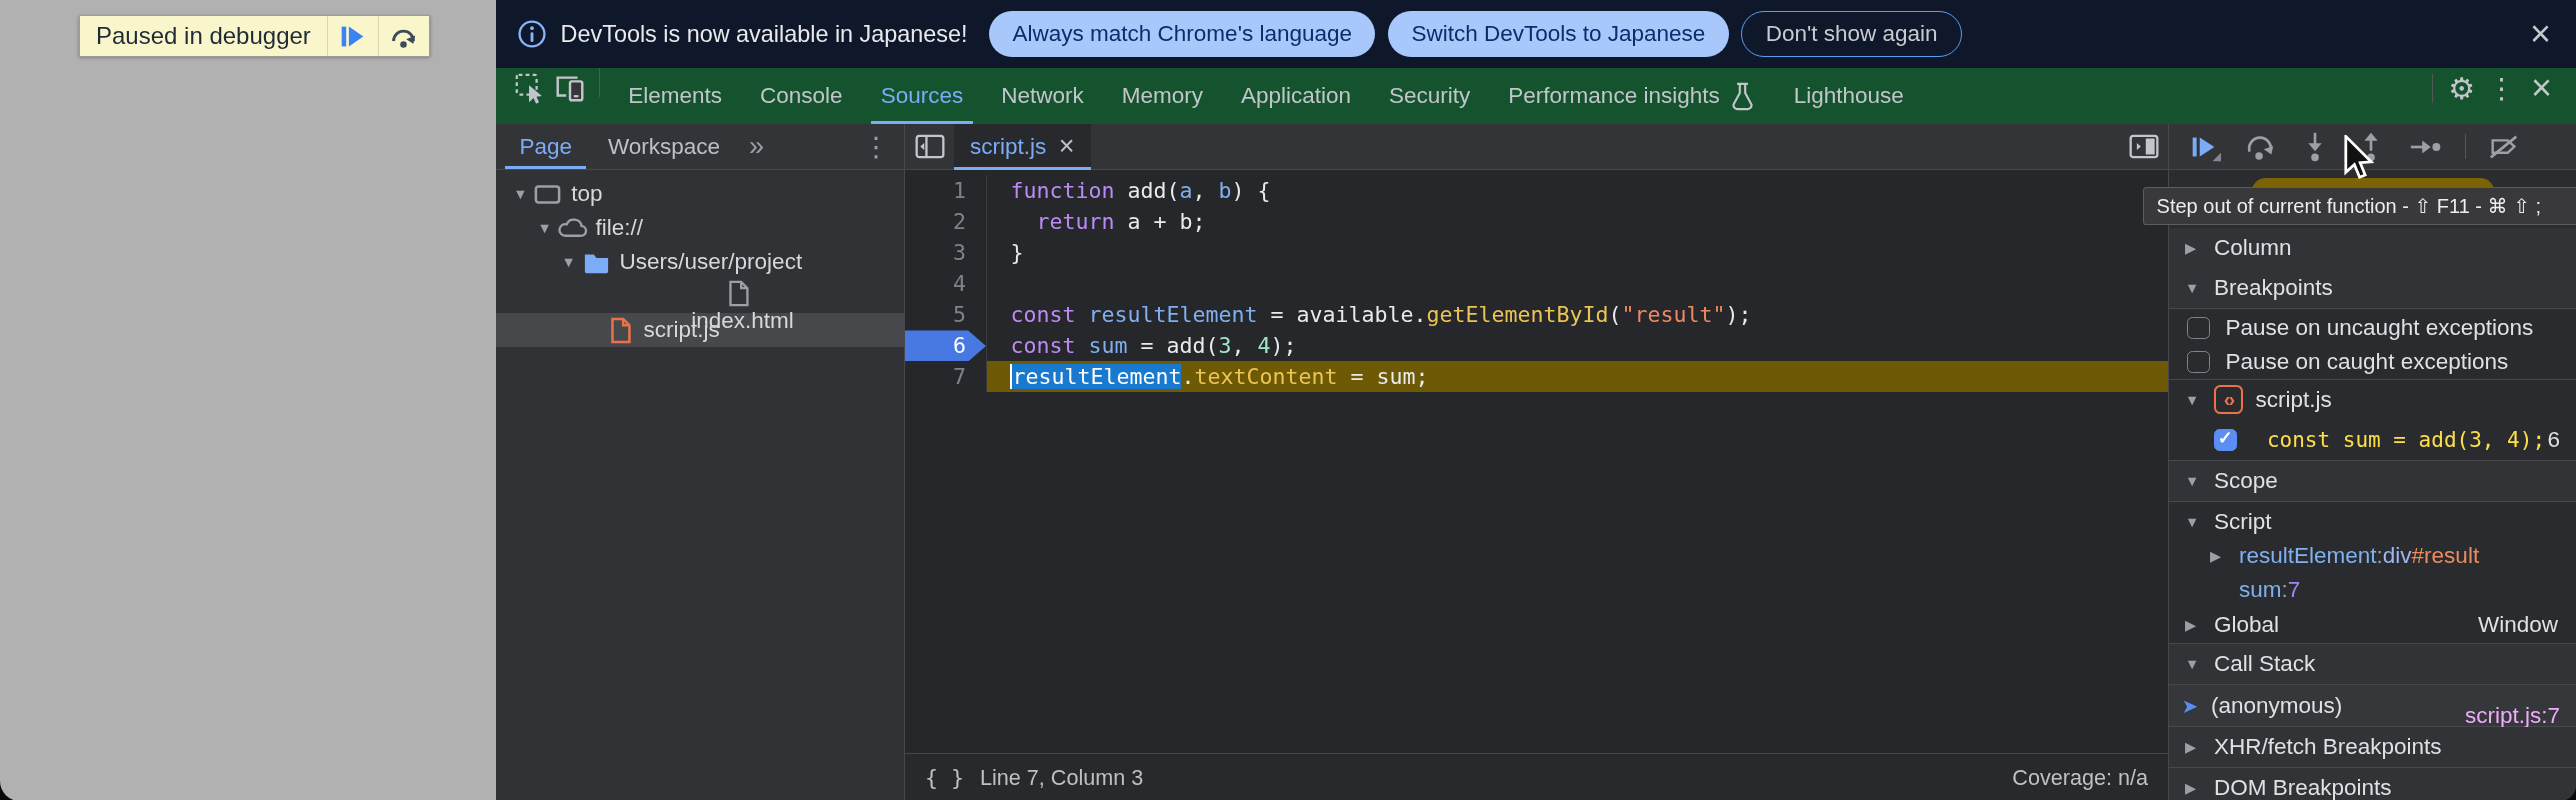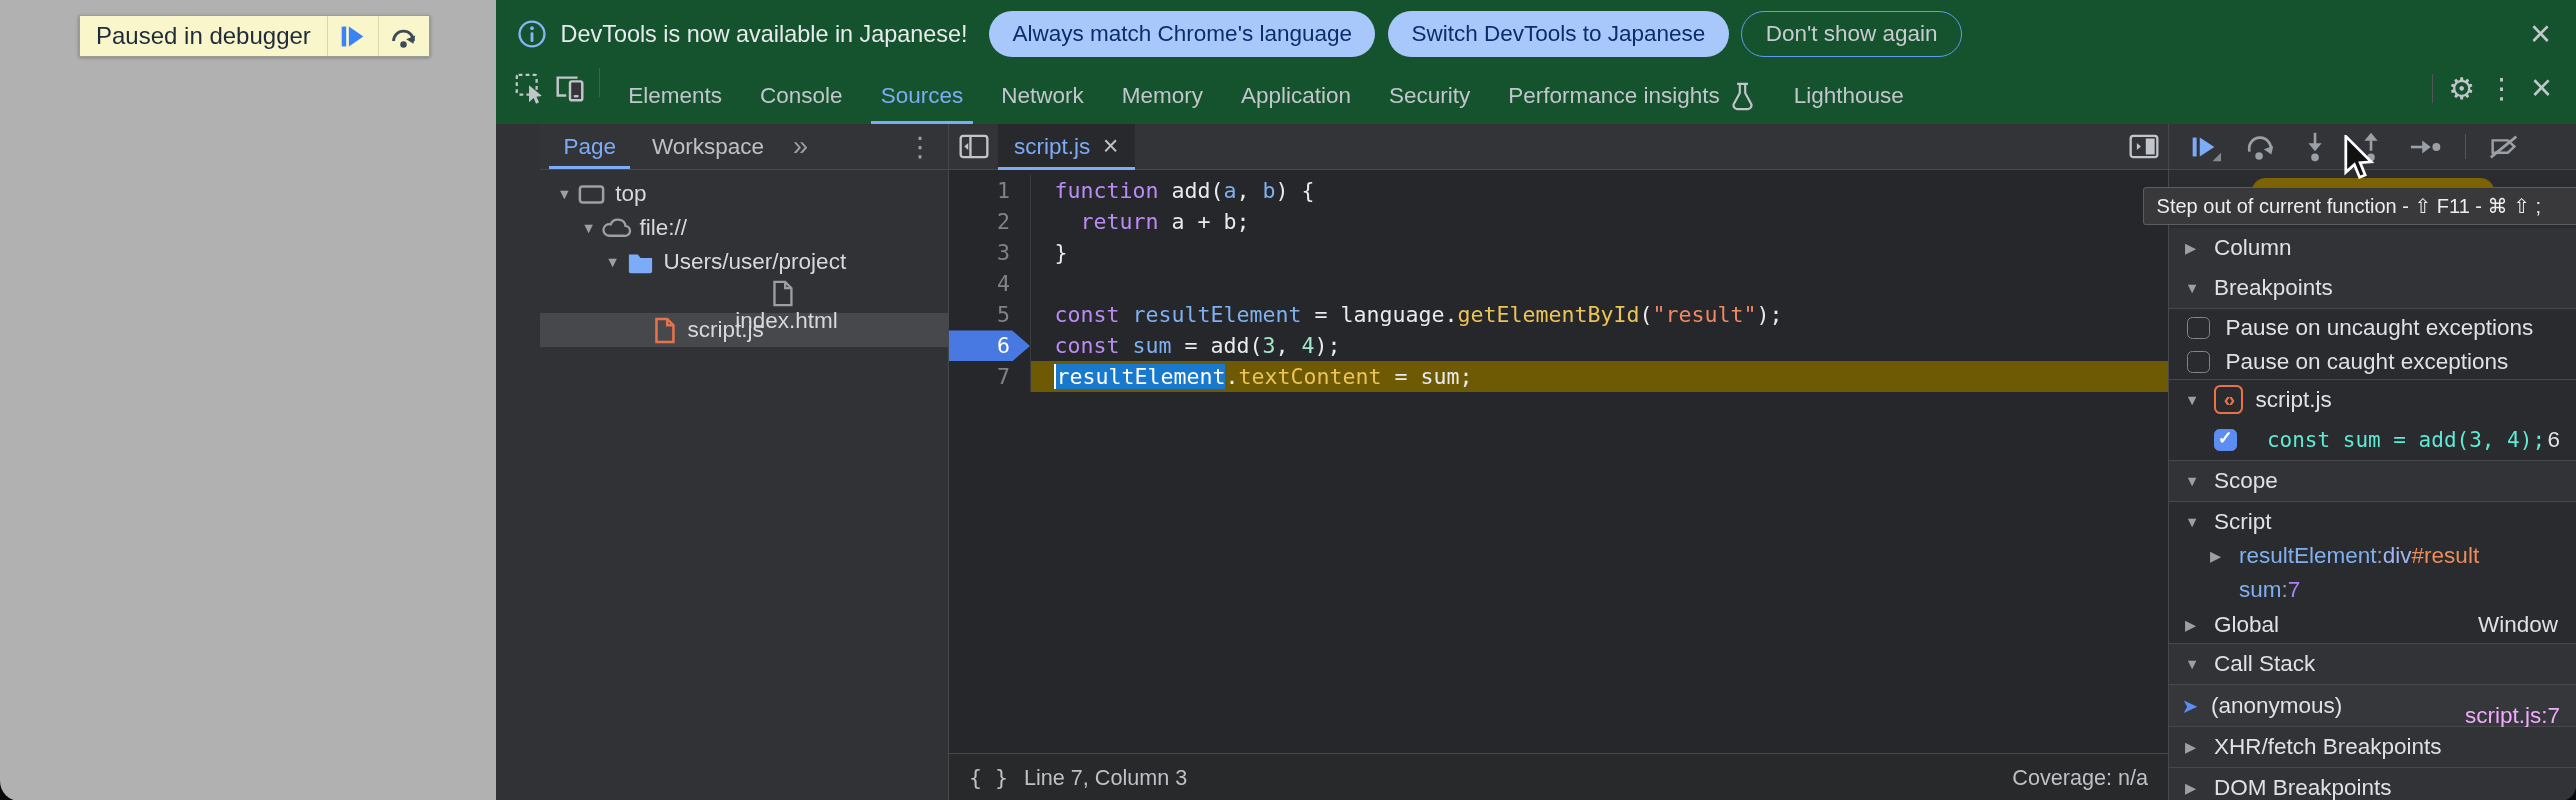"DevTools is now available in" .infobar { background: #14532d -> #0f172a }
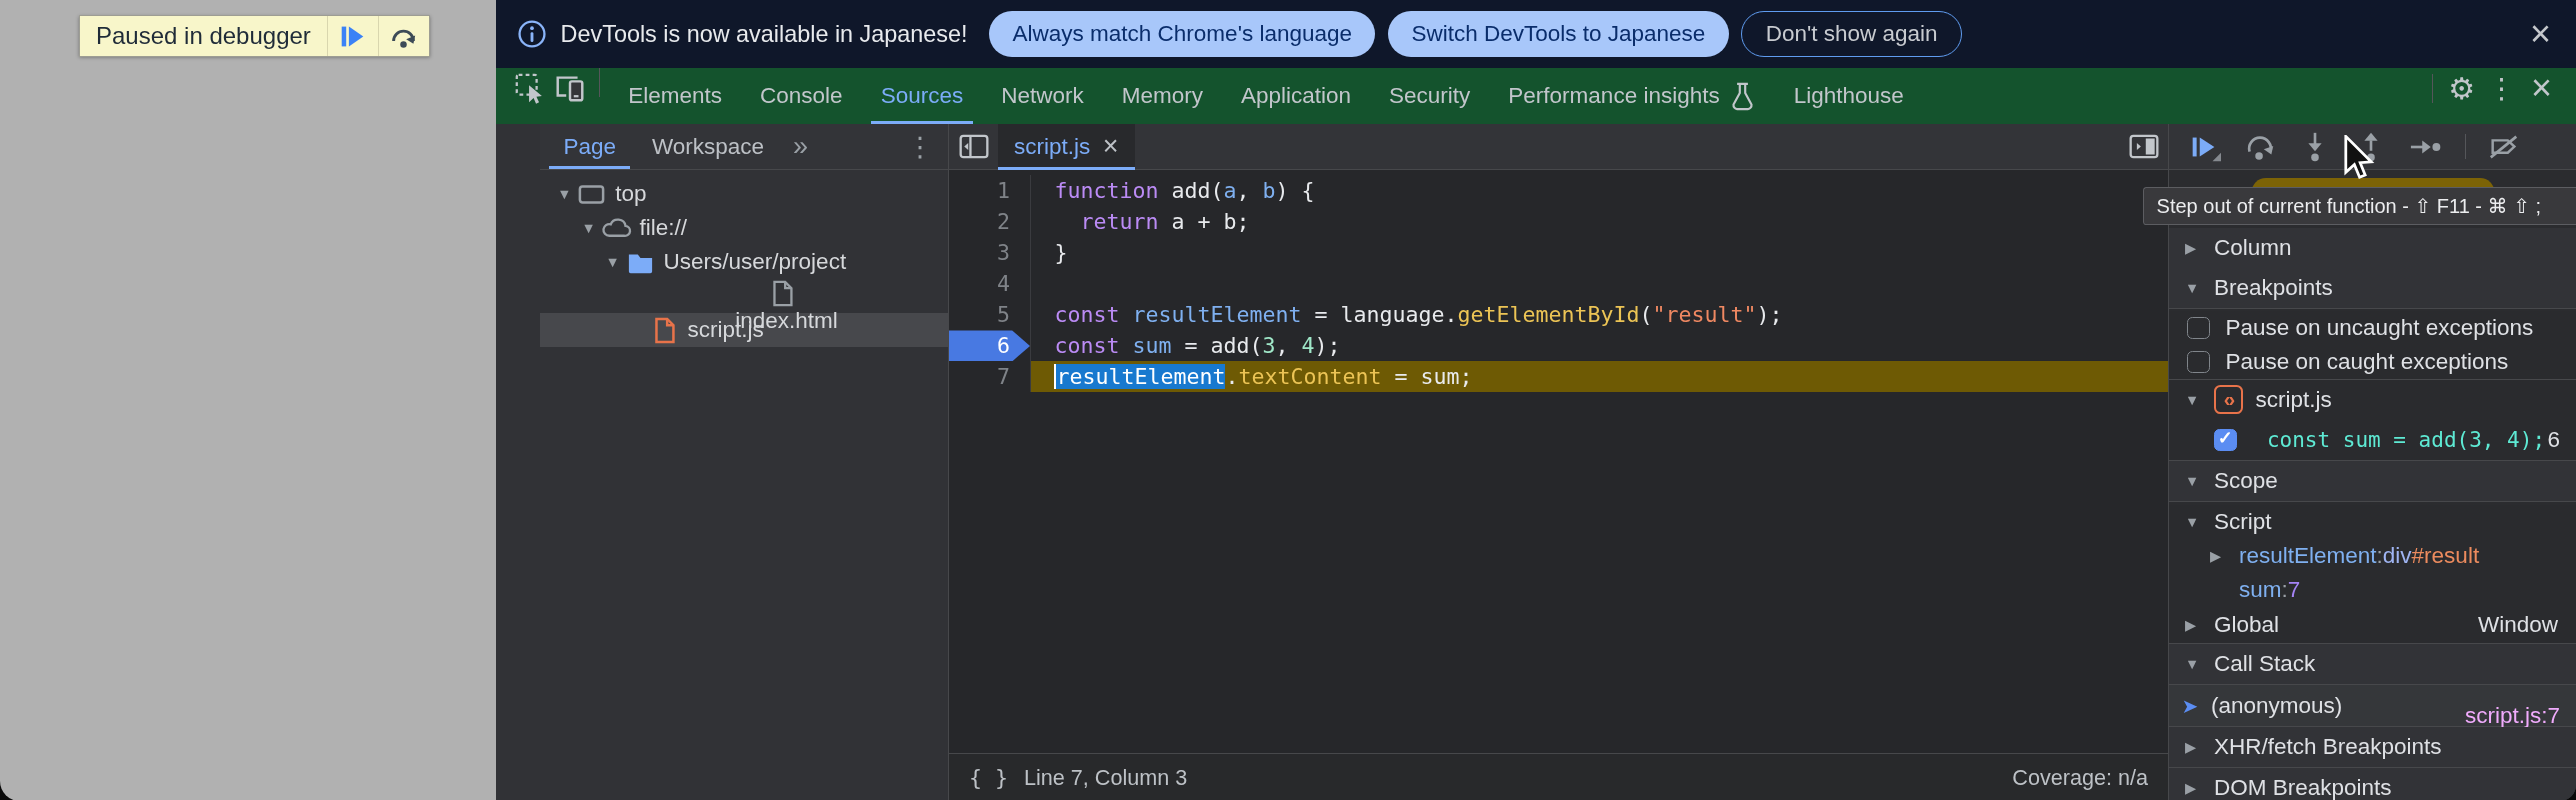"Page" .navigator { padding-left: 44px -> none }
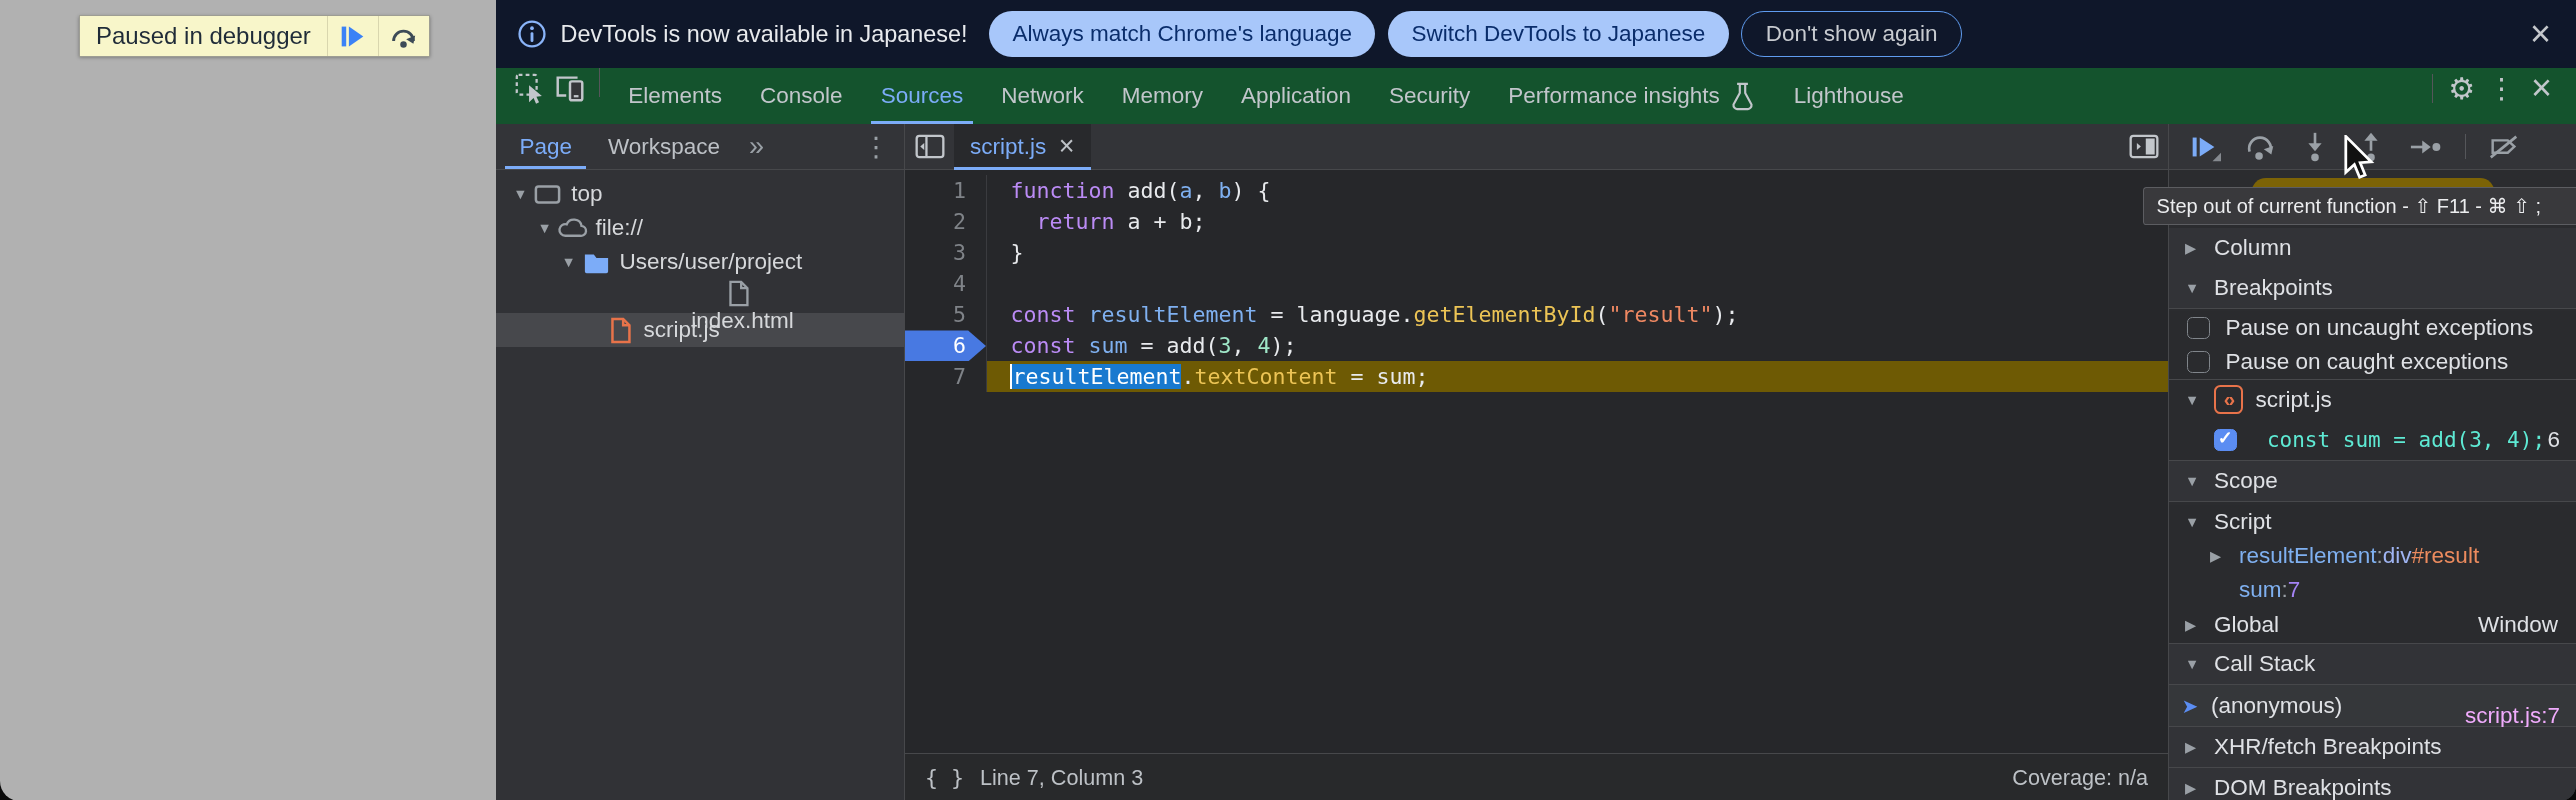"= language." span.tk-pl { text: language -> available }
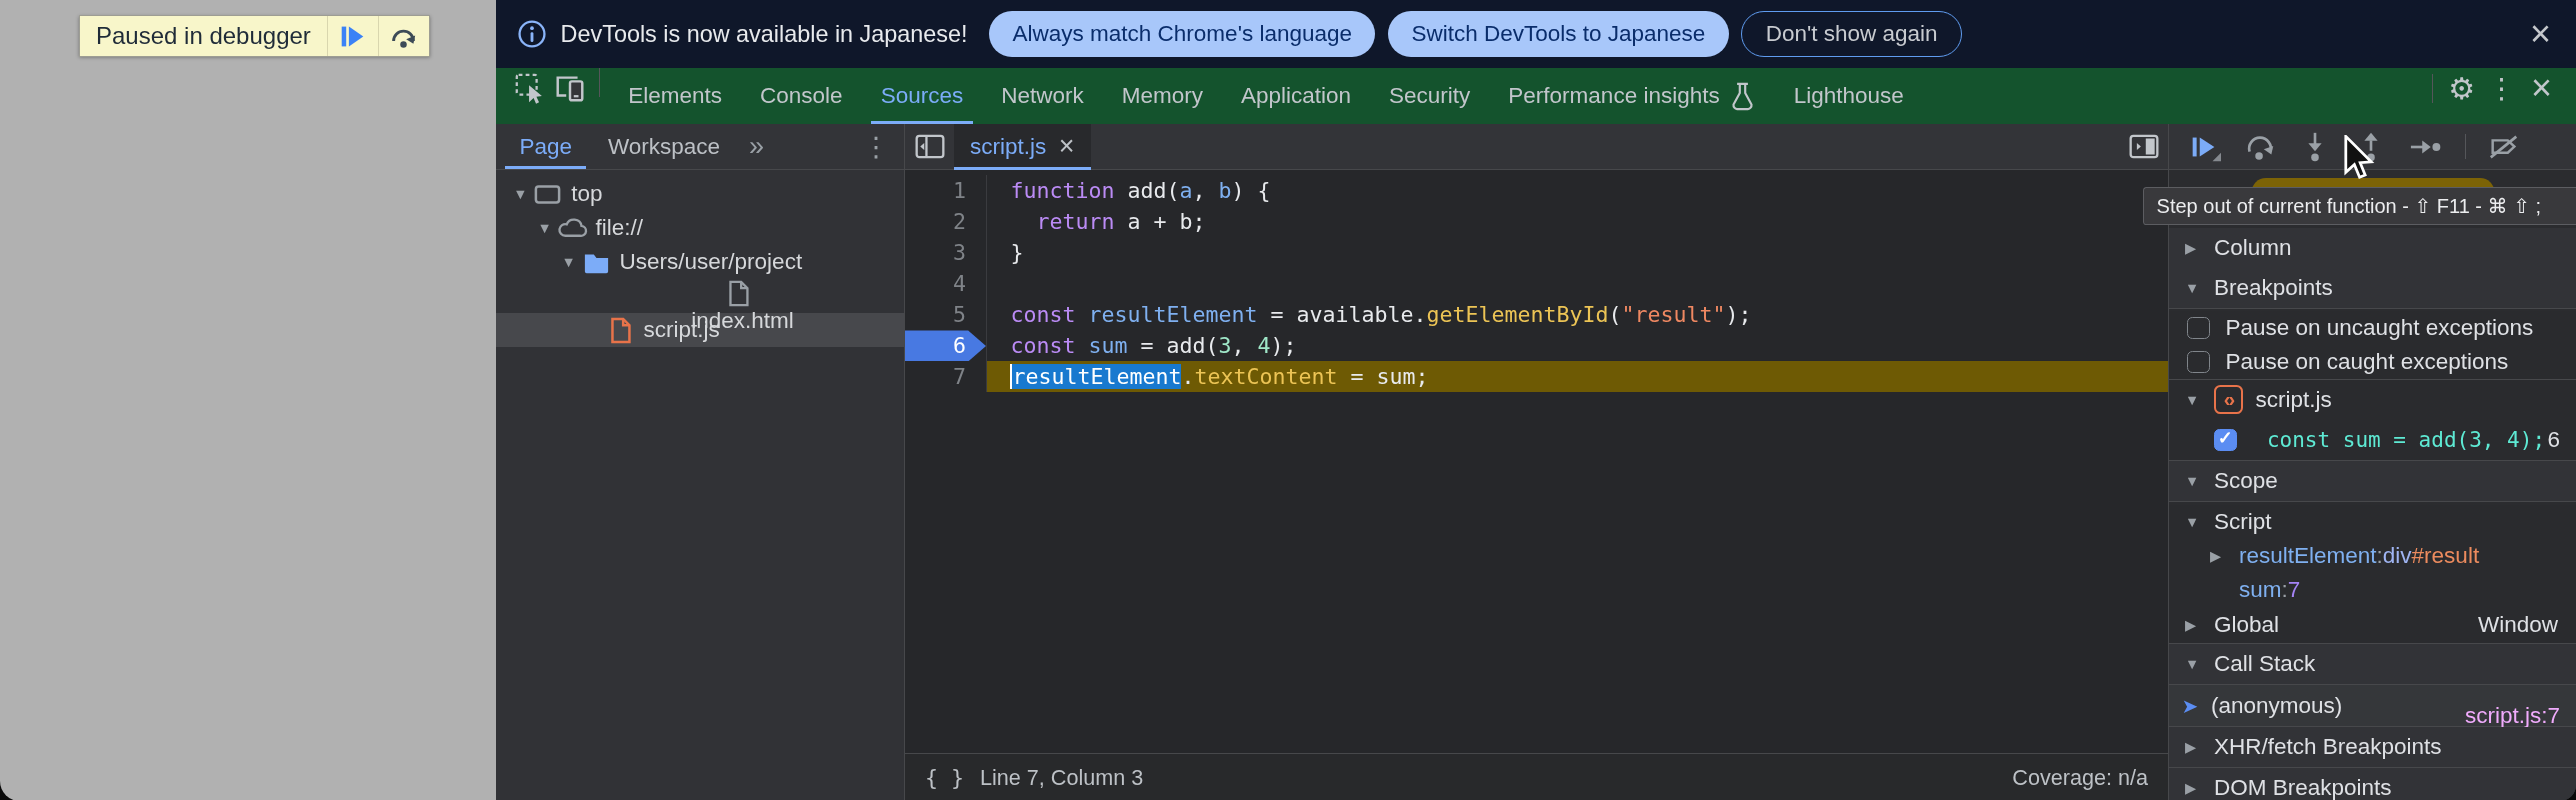"const sum = add(3, 4);" .bp-code { color: #5eead4 -> #fde047 }
